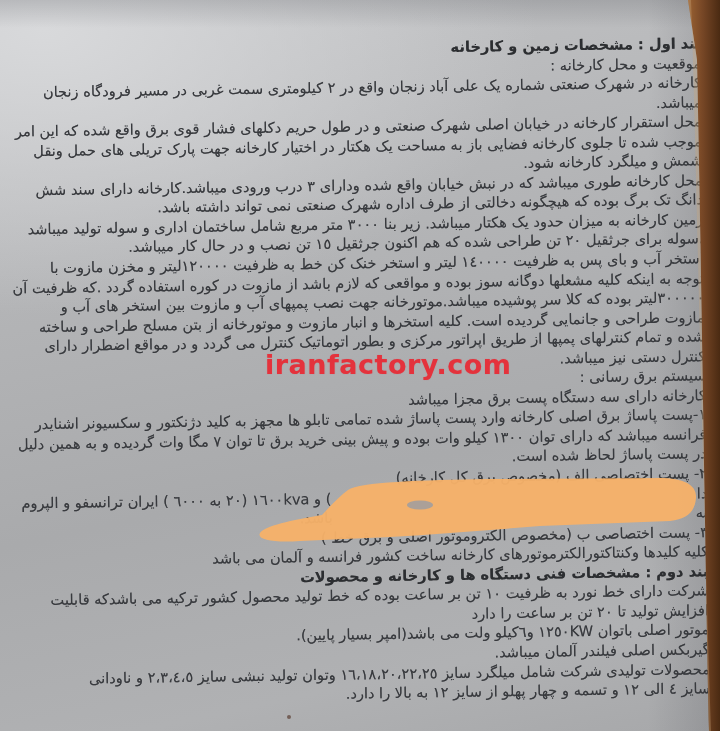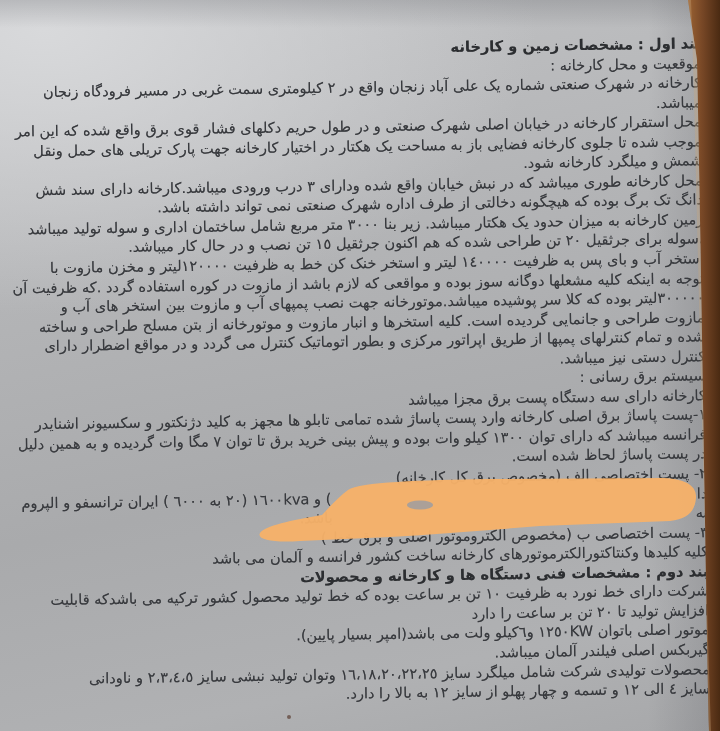"iranfactory.com" div.watermark { html: none -> <div>iranfactory.com</div> }
